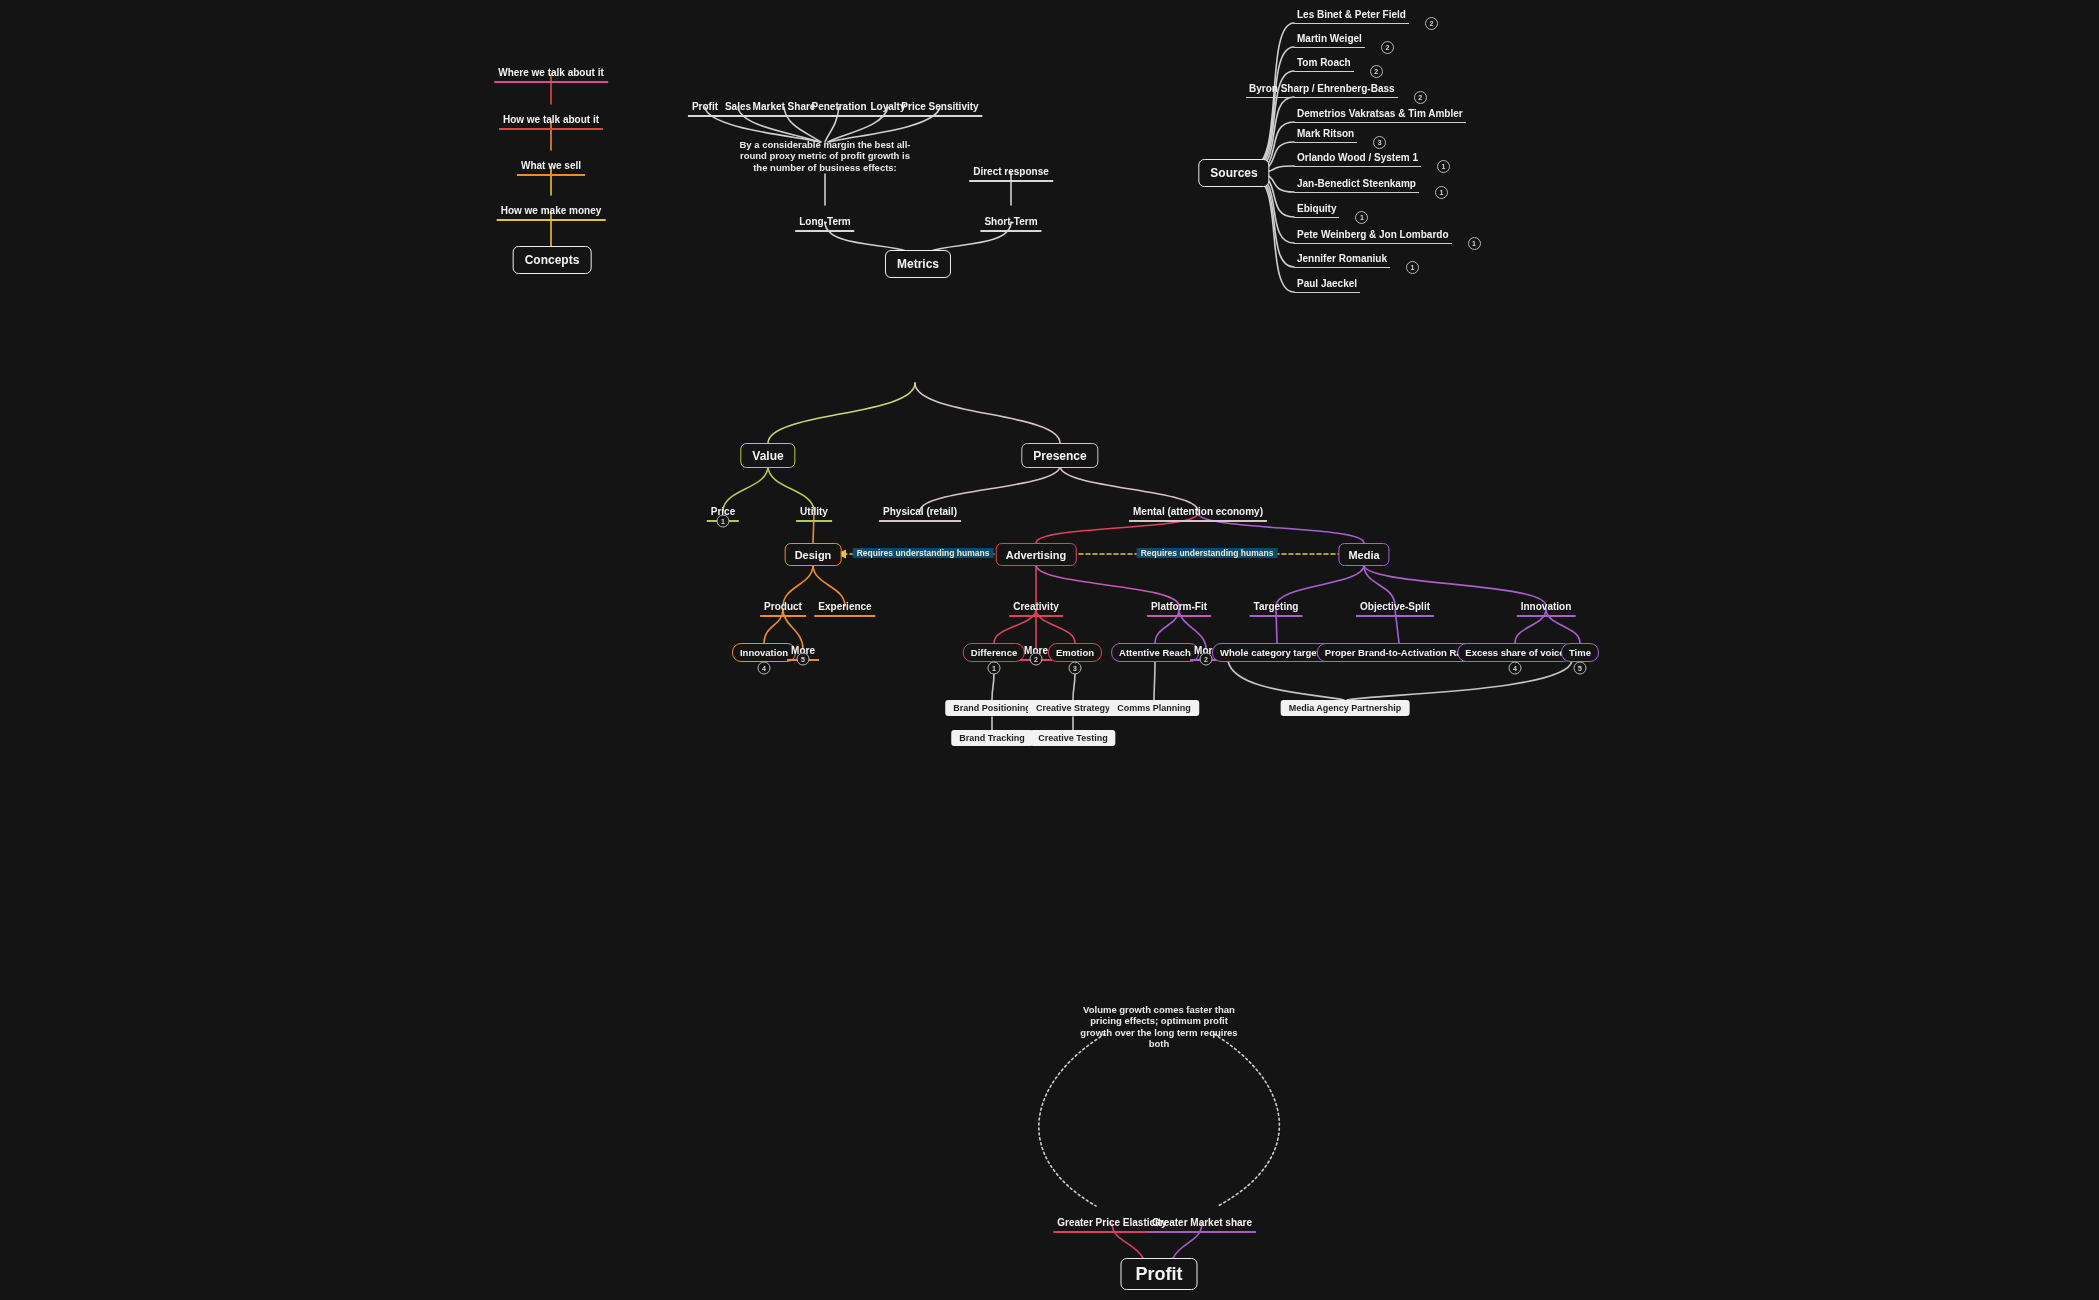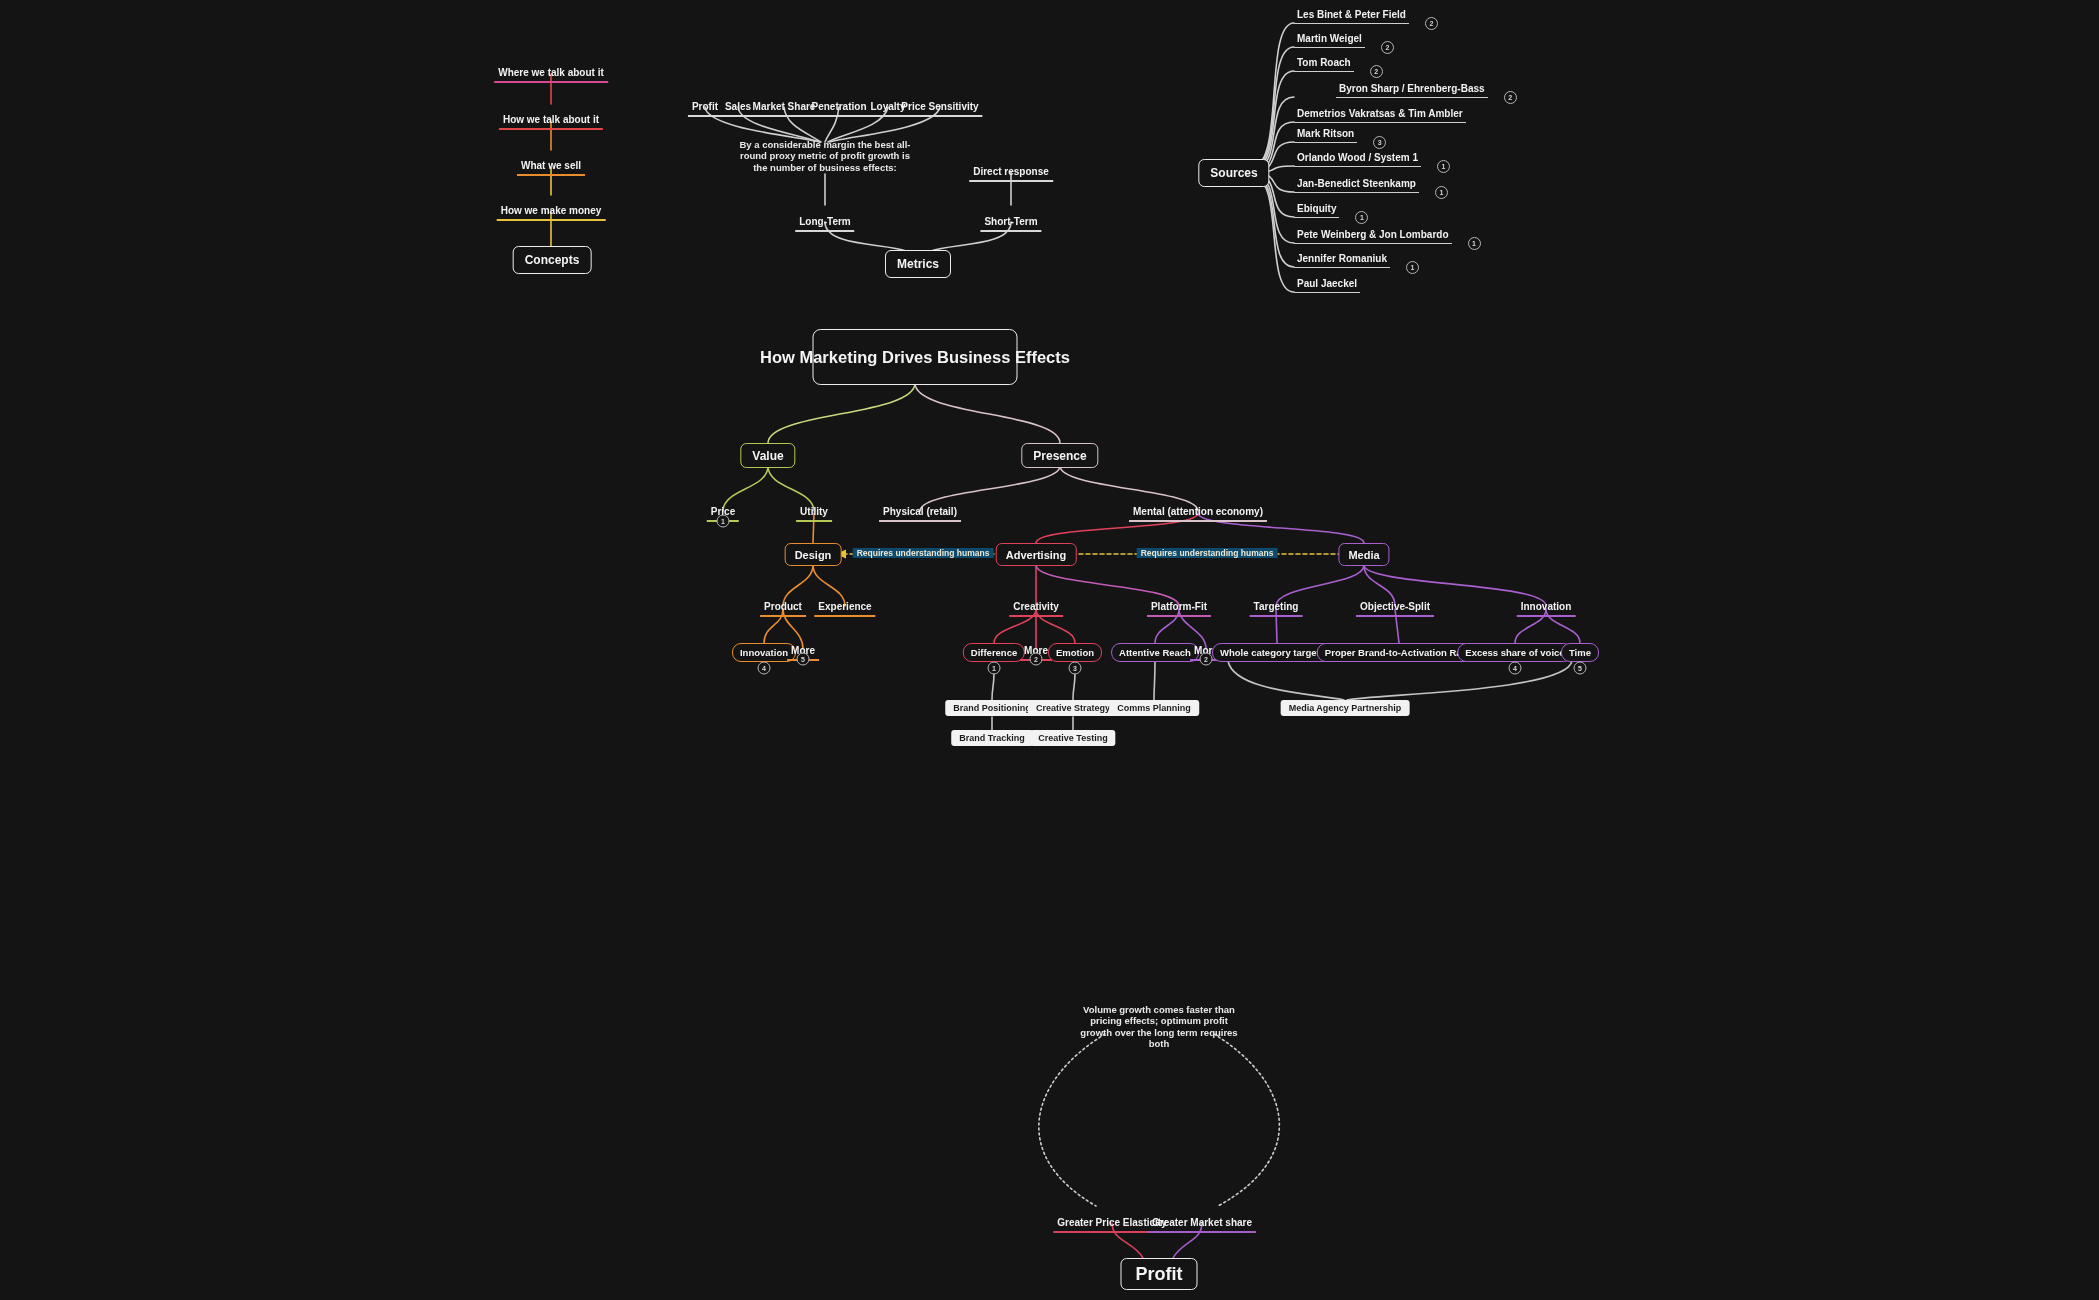"Byron Sharp / Ehrenberg-Bass" div.src { left: 1336px -> 1246px }
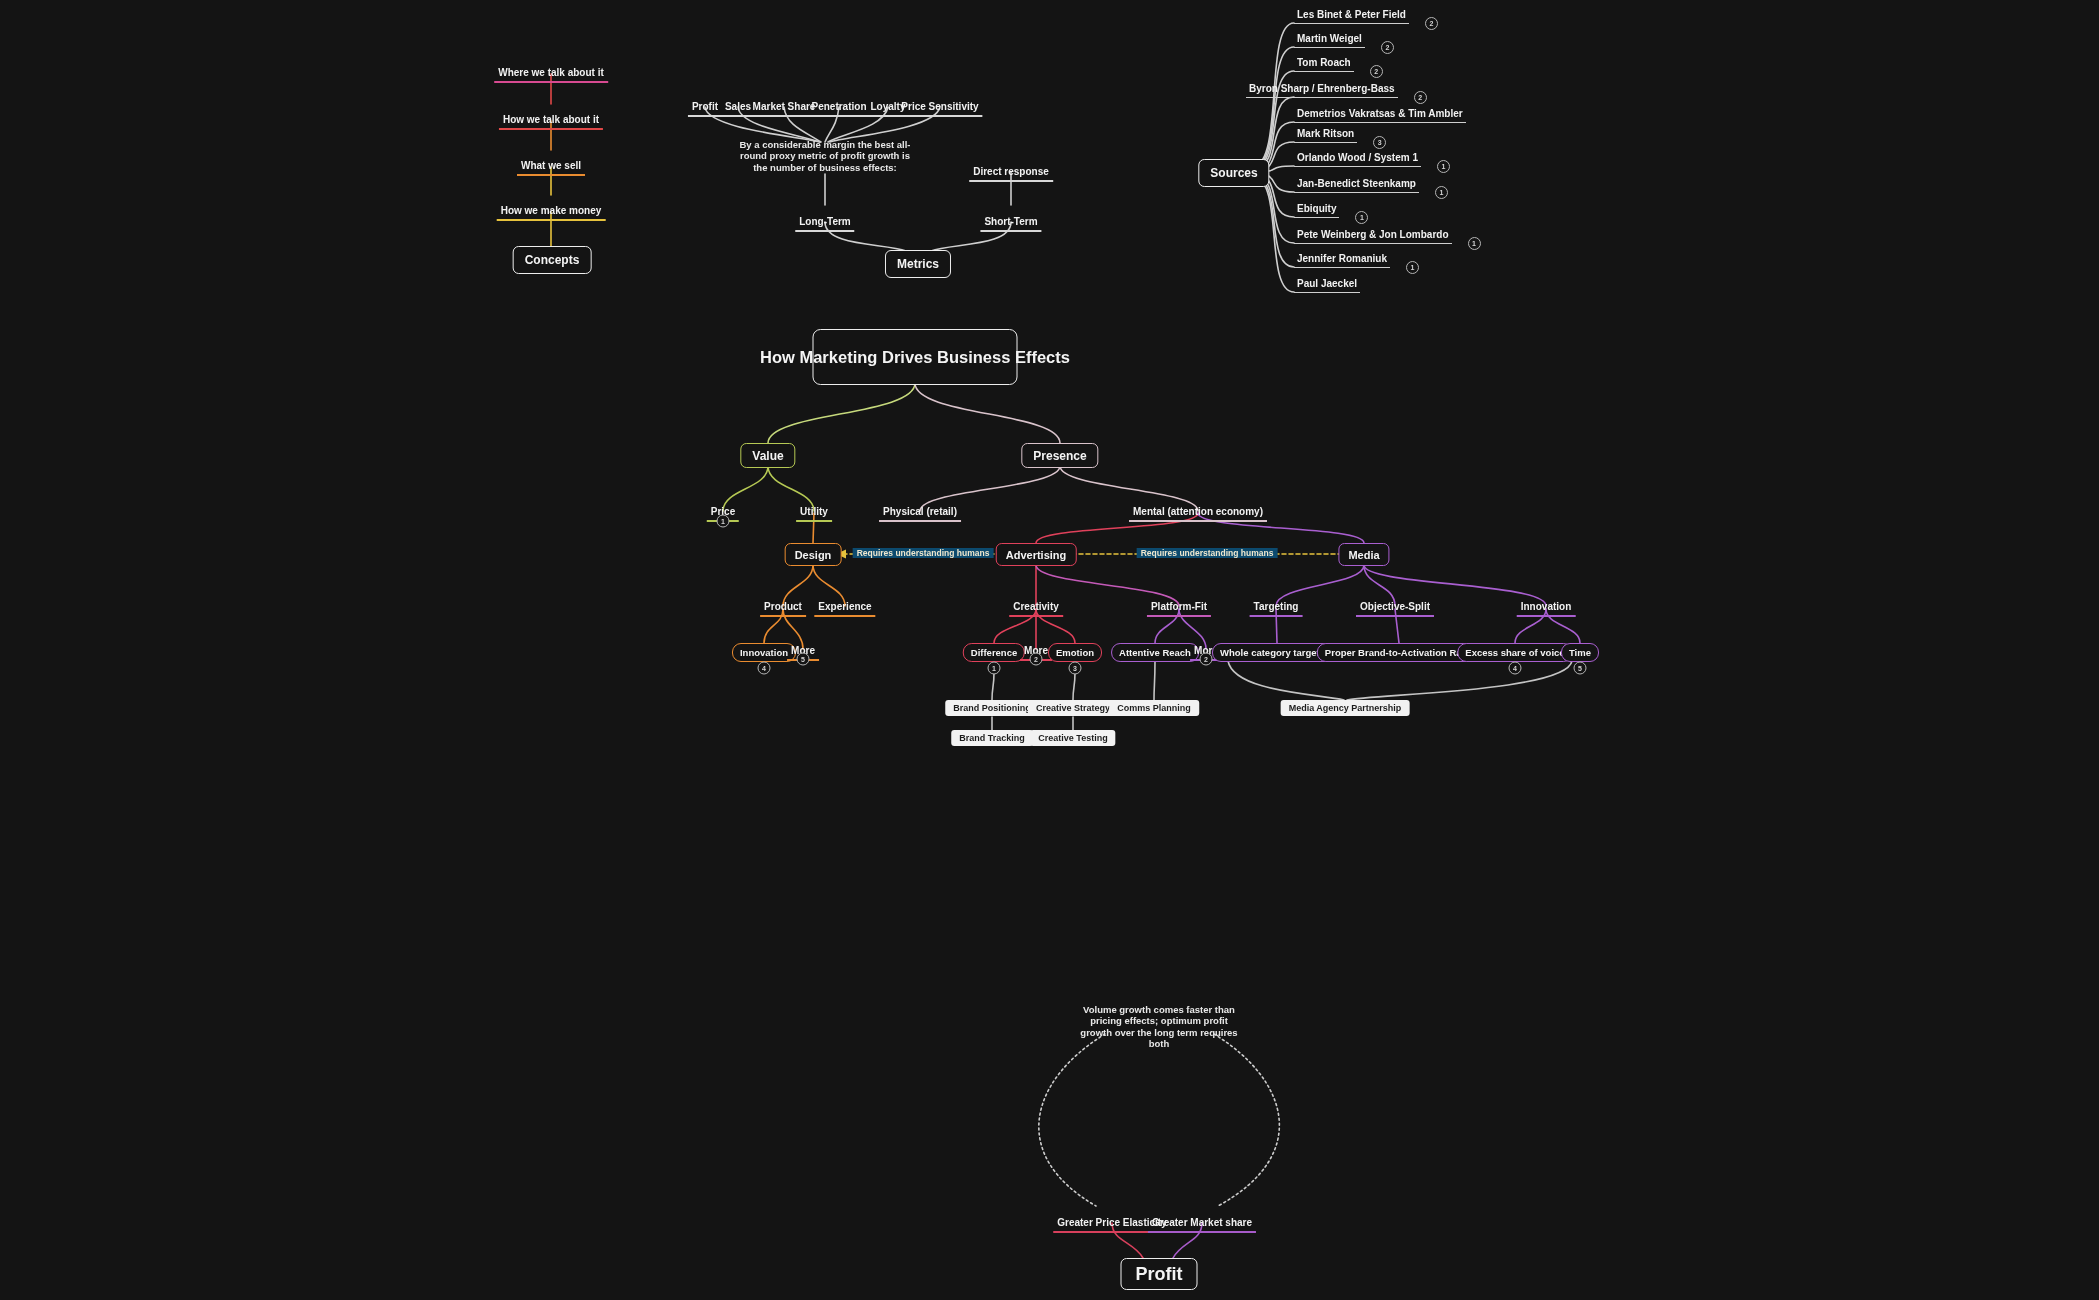"How Marketing Drives Business Effects" div.nbox { html: <div>How Marketing Drives Business Effects</div> -> none }
